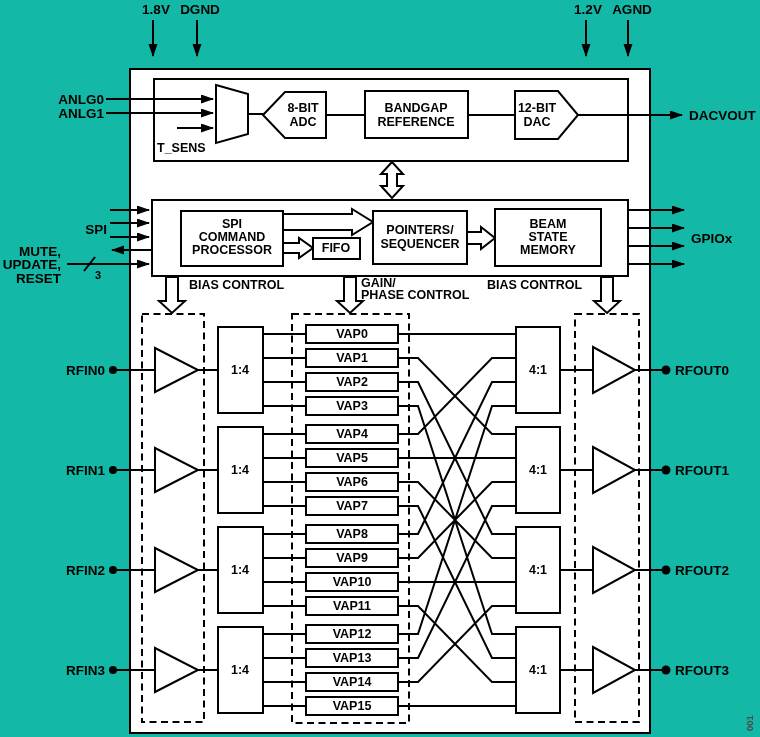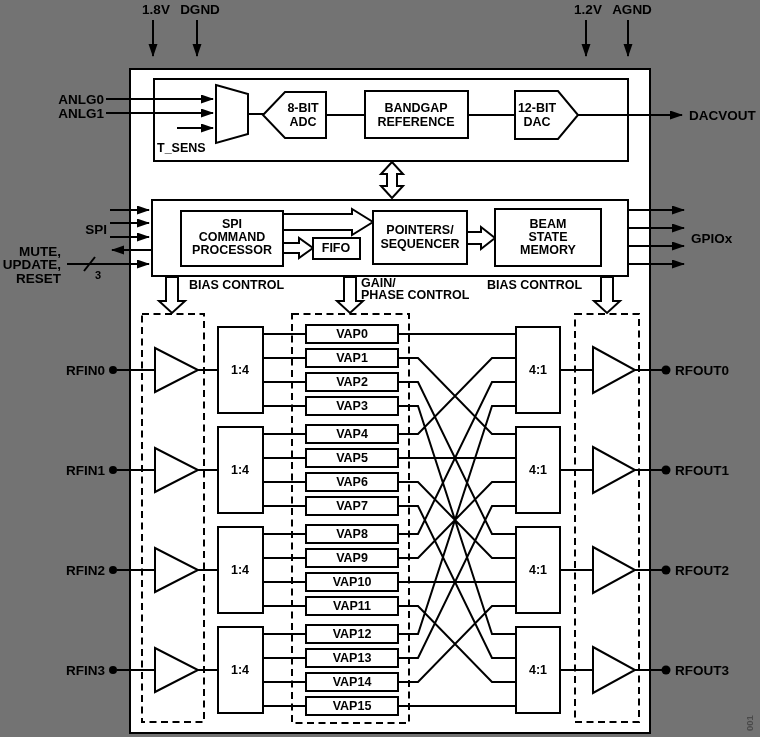"1.8V" .stage { background: #737373 -> #14b8a6 }
